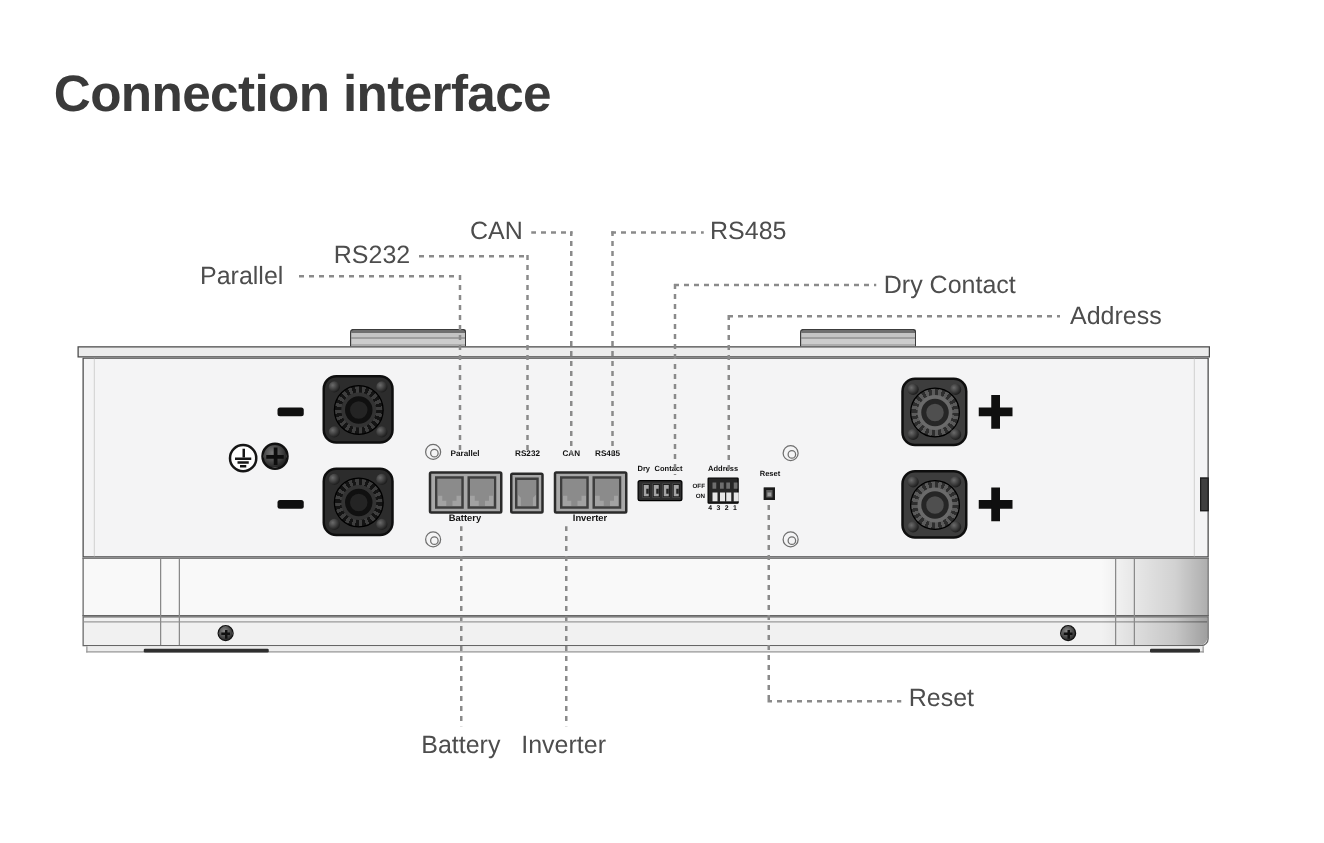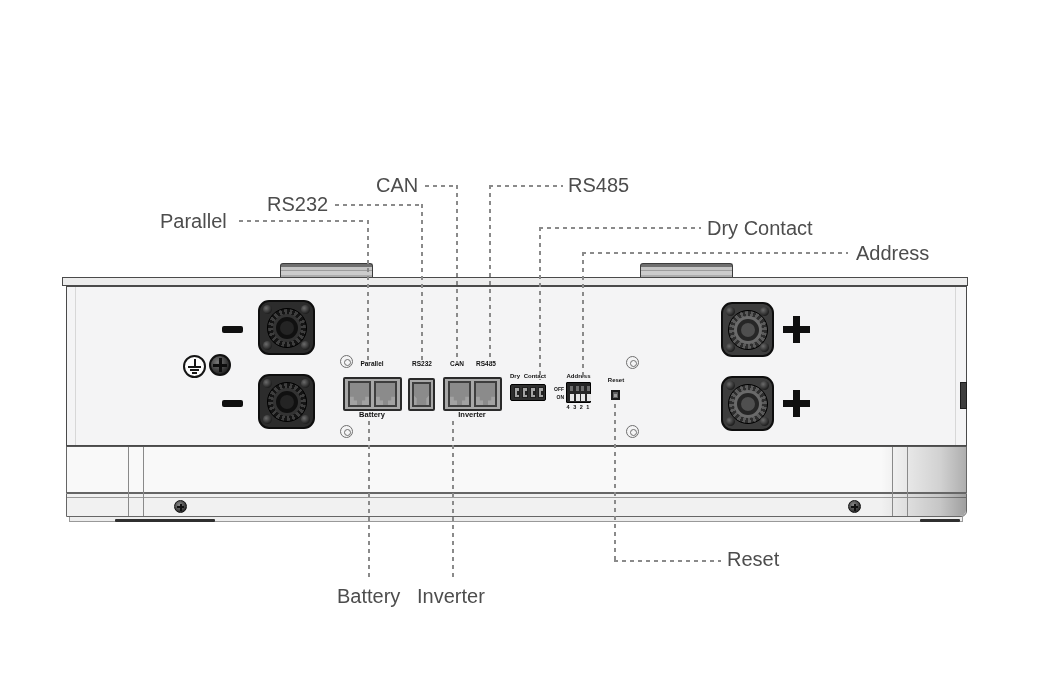"Connection interface" div { html: none -> <div>Connection interface</div> }
